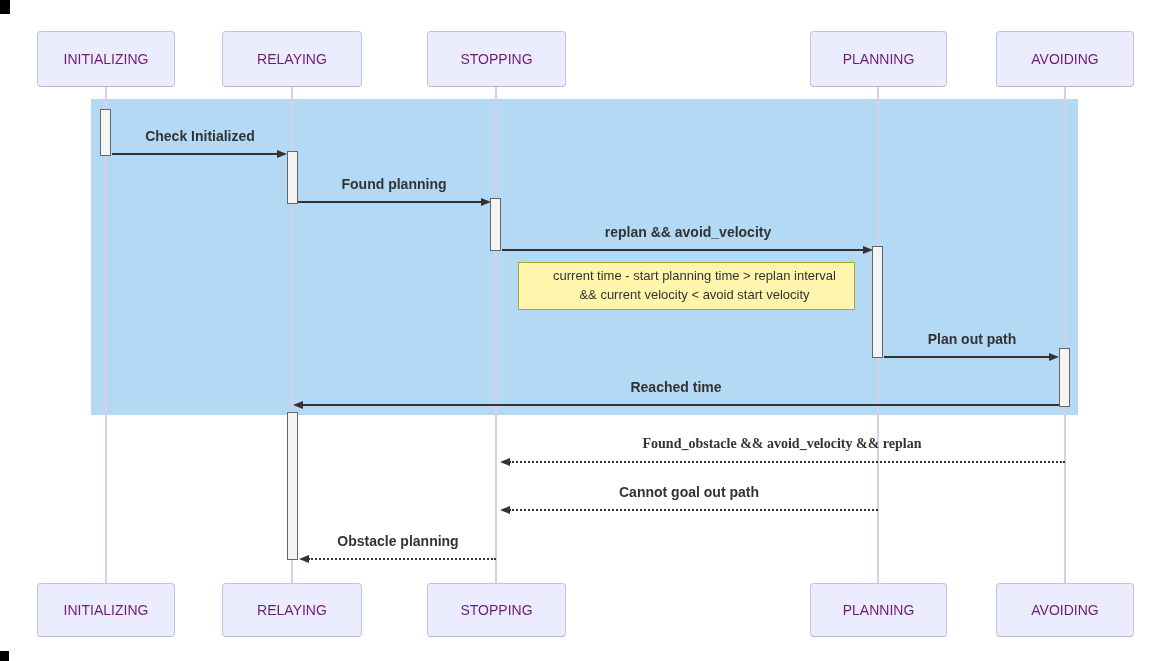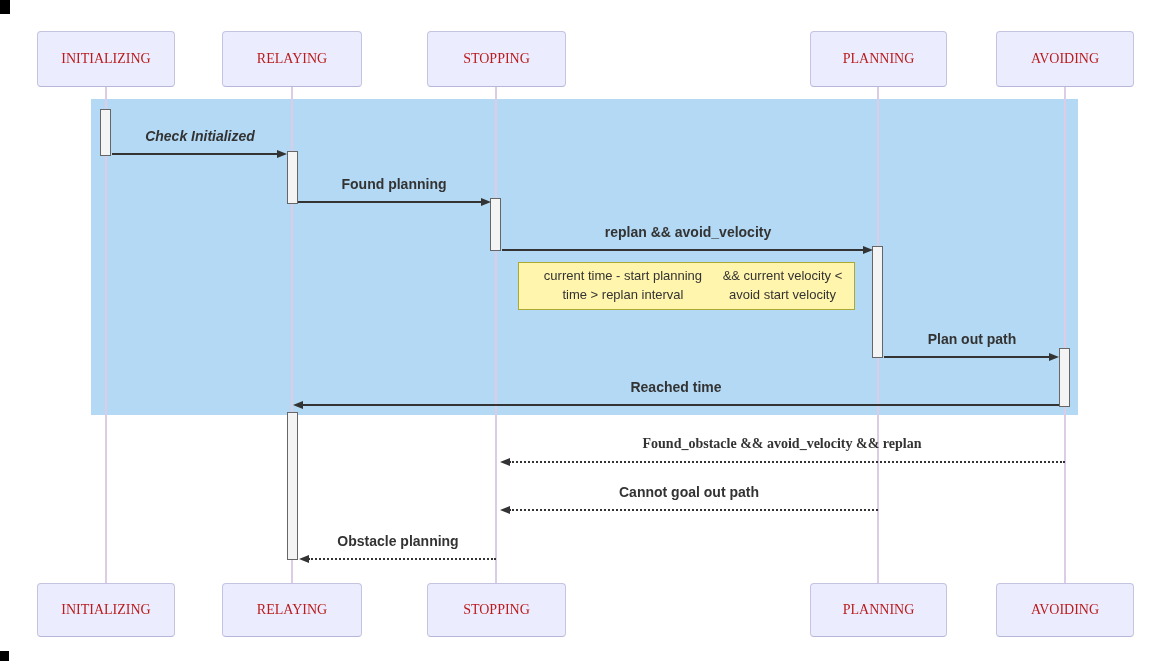"INITIALIZING" .actor { color: #b91c1c -> #701a75; font-family: Liberation Serif, serif -> none }
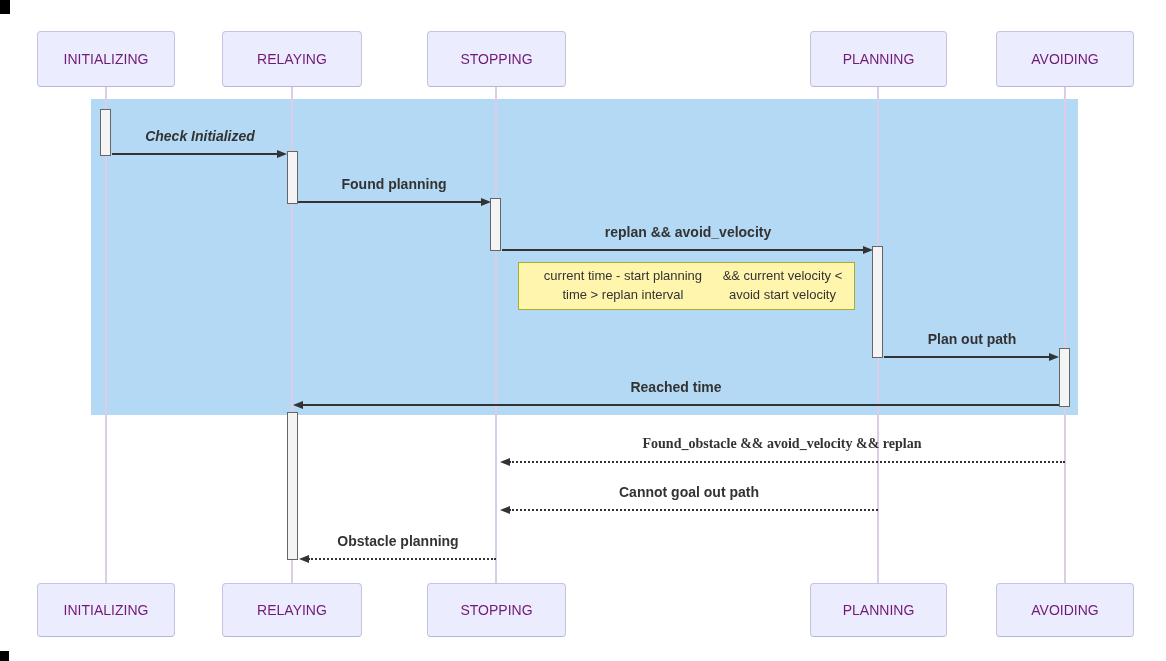"Check Initialized" div.msg-label { font-style: italic -> none }
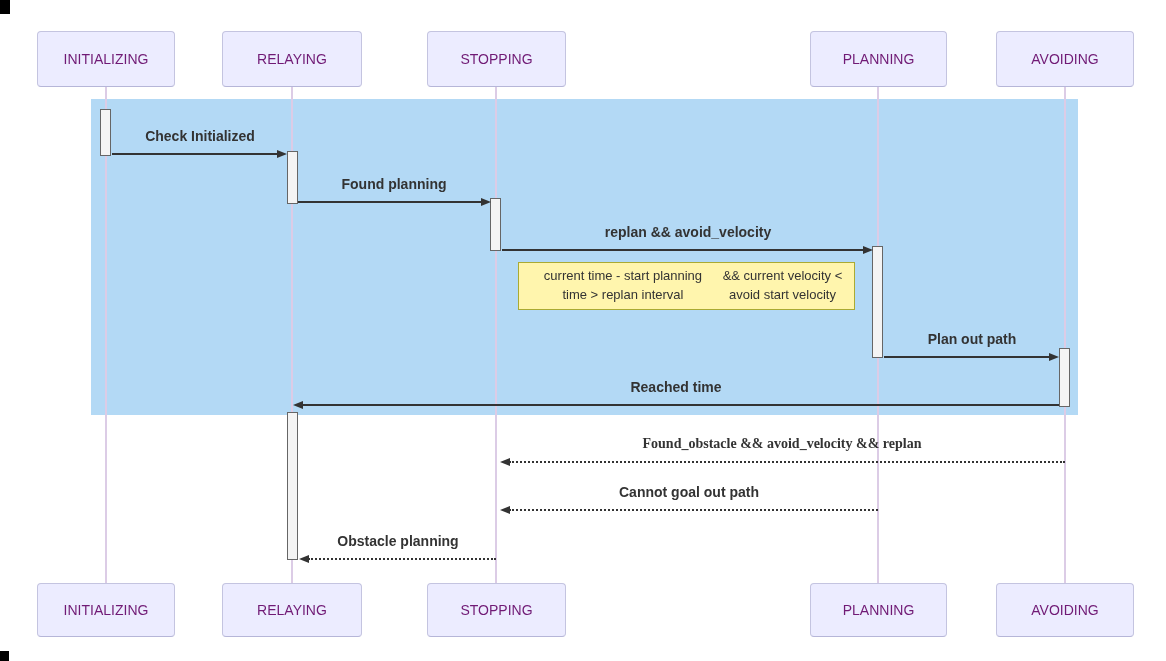"current time - start planning" .note { flex-direction: none -> column }
